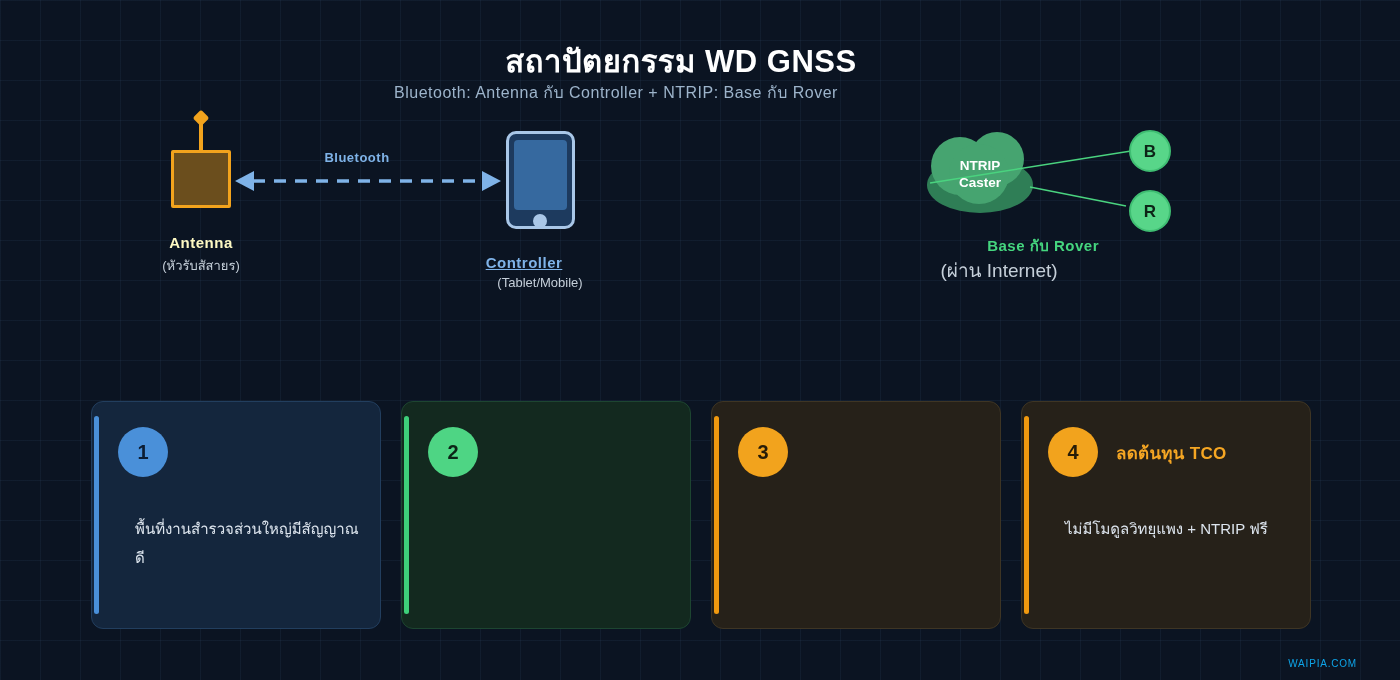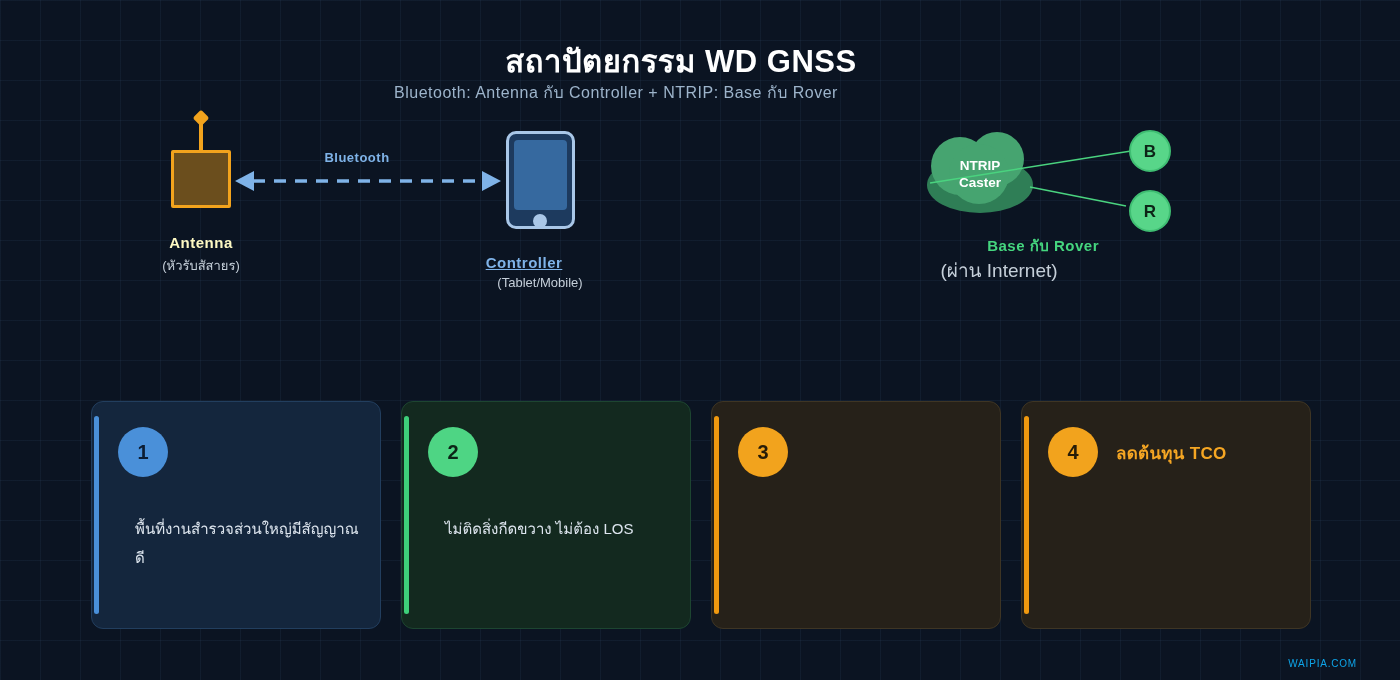"ไม่ติดสิ่งกีดขวาง ไม่ต้อง LOS" div.body { html: <div>ไม่ติดสิ่งกีดขวาง ไม่ต้อง LOS</div> -> none }
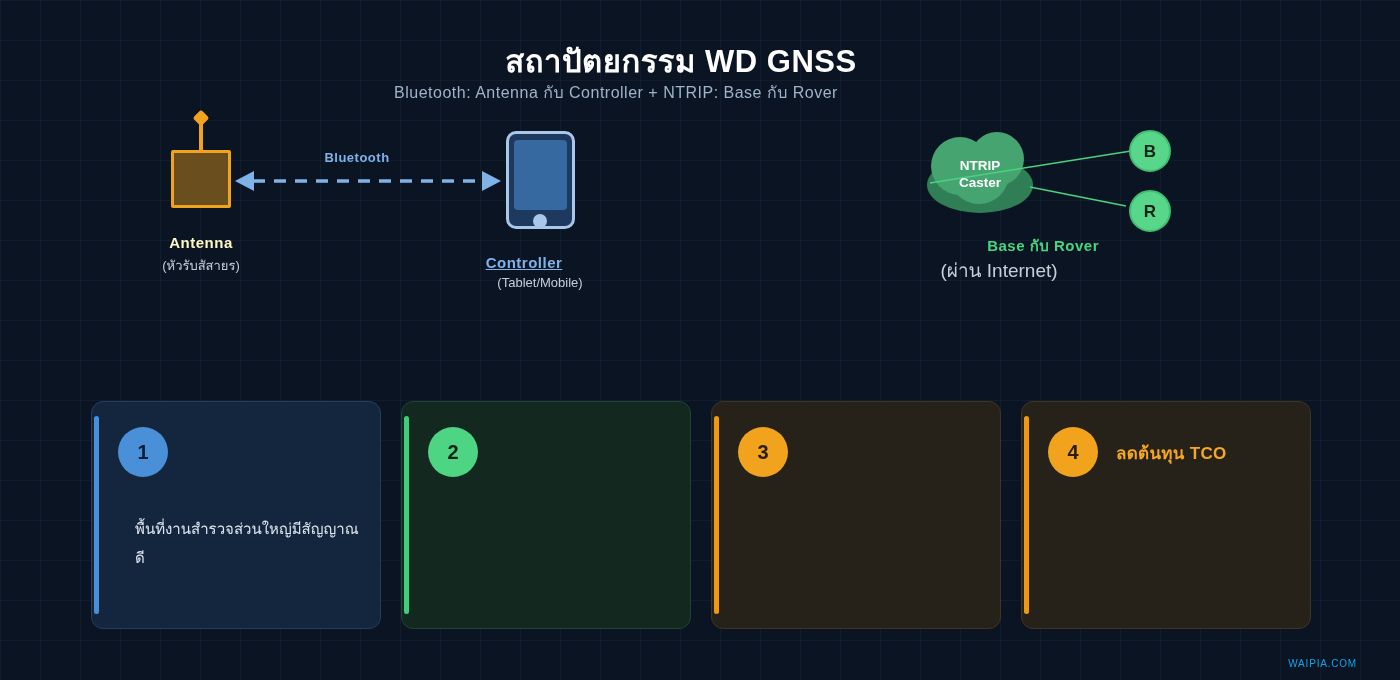"ไม่มีโมดูลวิทยุแพง + NTRIP ฟรี" div.body { html: none -> <div>ไม่มีโมดูลวิทยุแพง + NTRIP ฟรี</div> }
